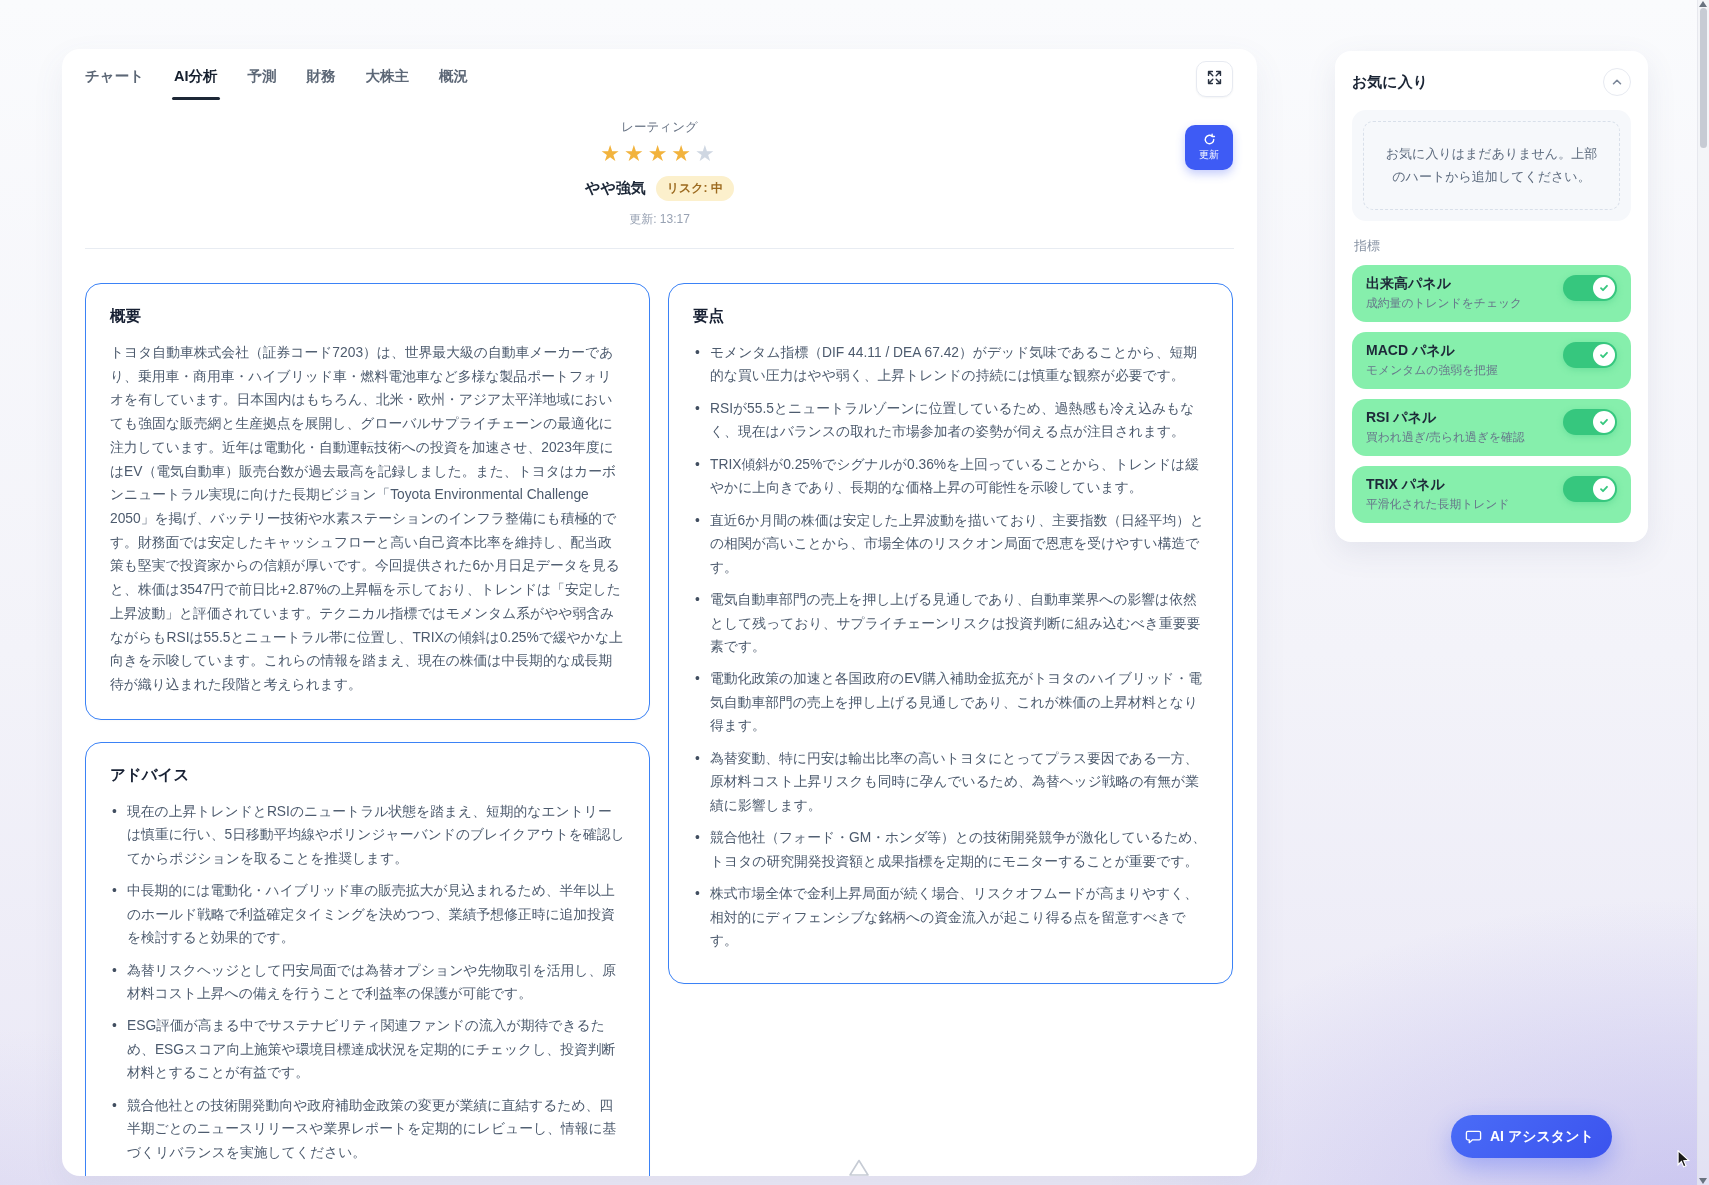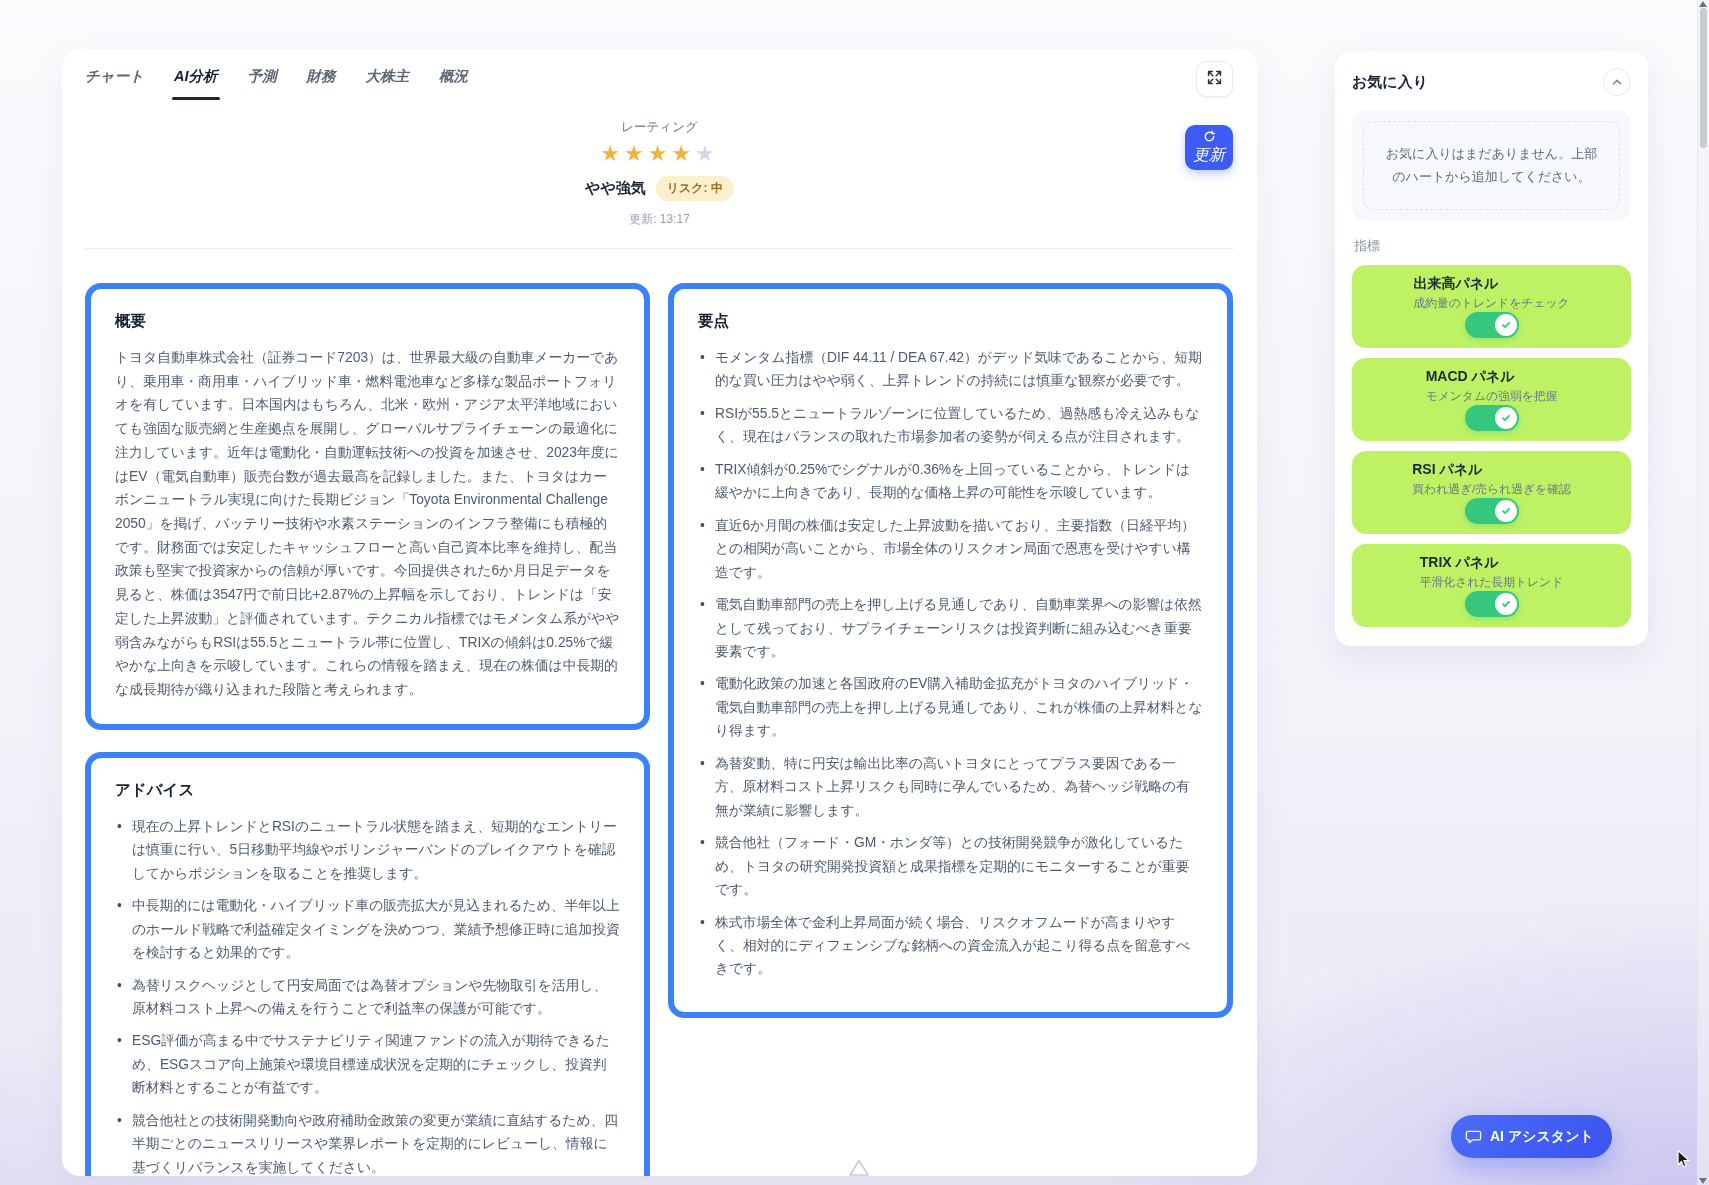"チャート" .tab { font-style: italic -> none }
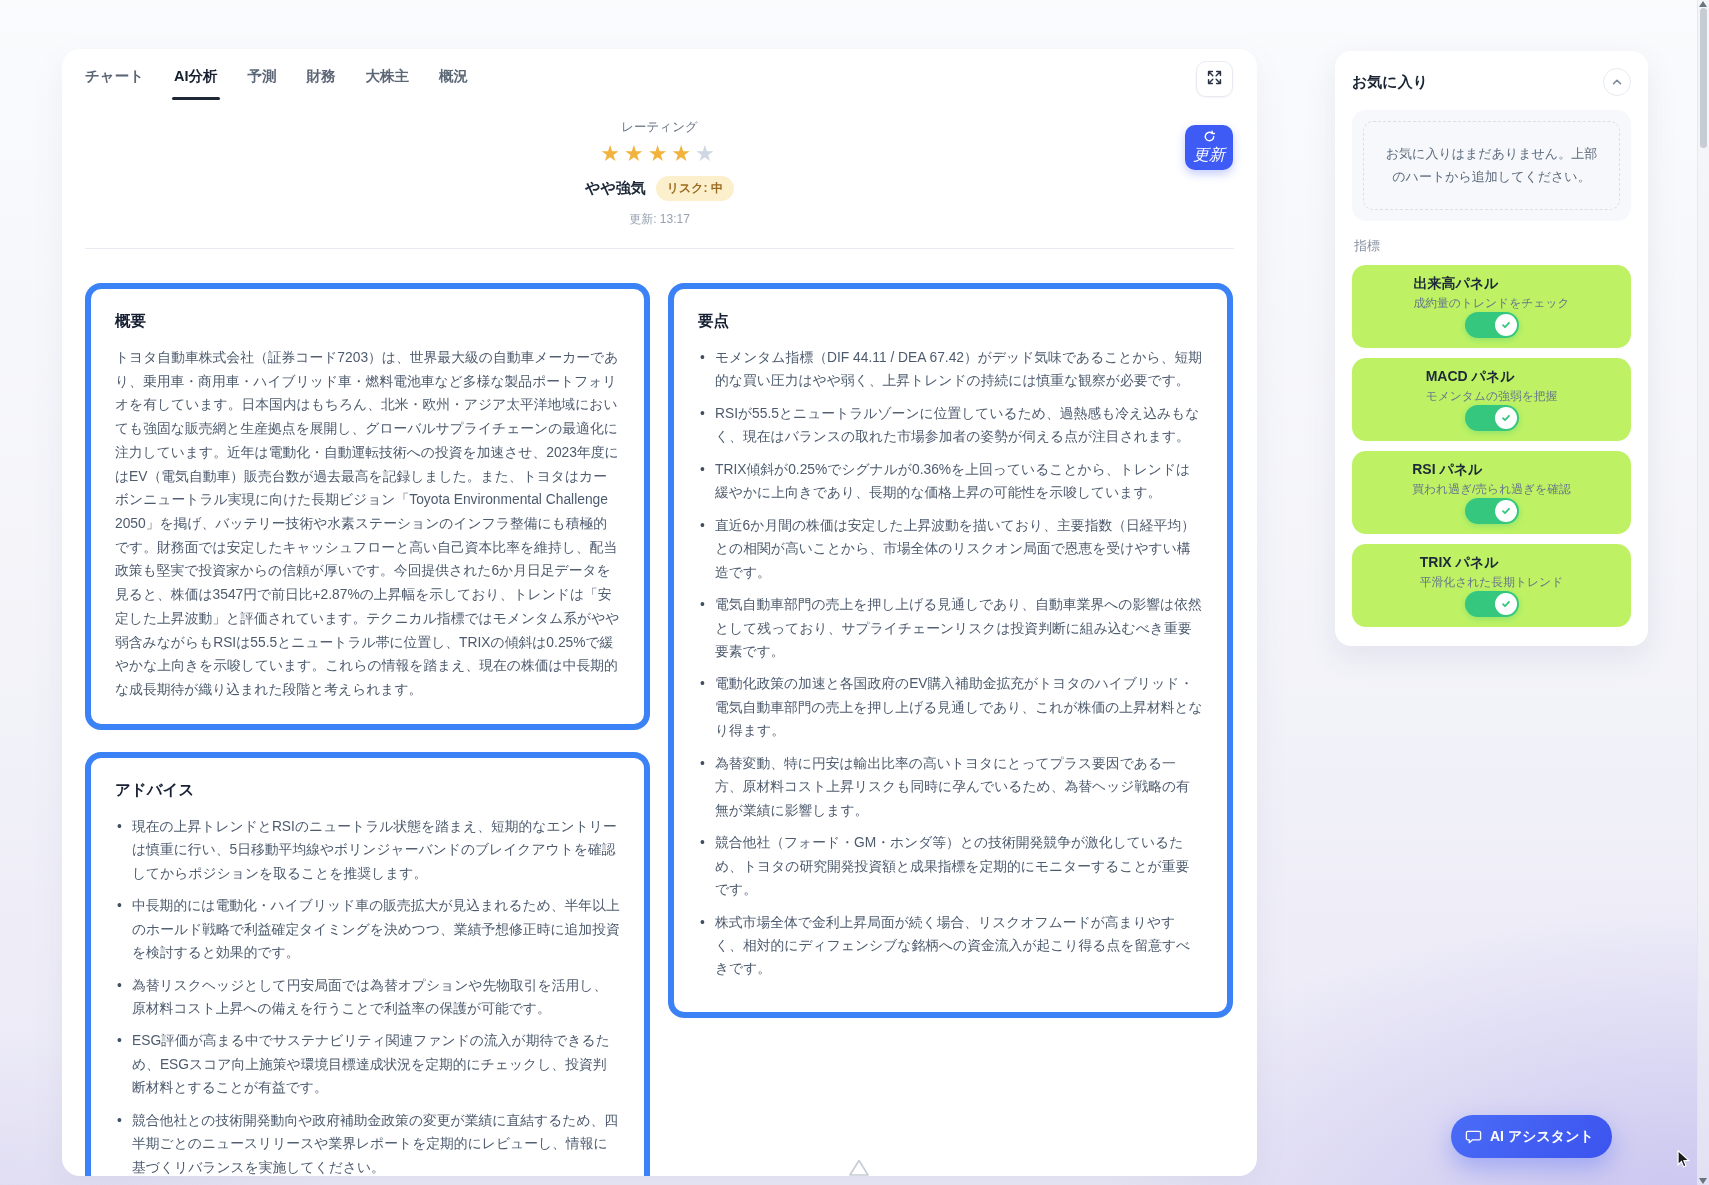"更新" .refresh-btn span { font-size: 16px -> 10px; font-style: italic -> none }
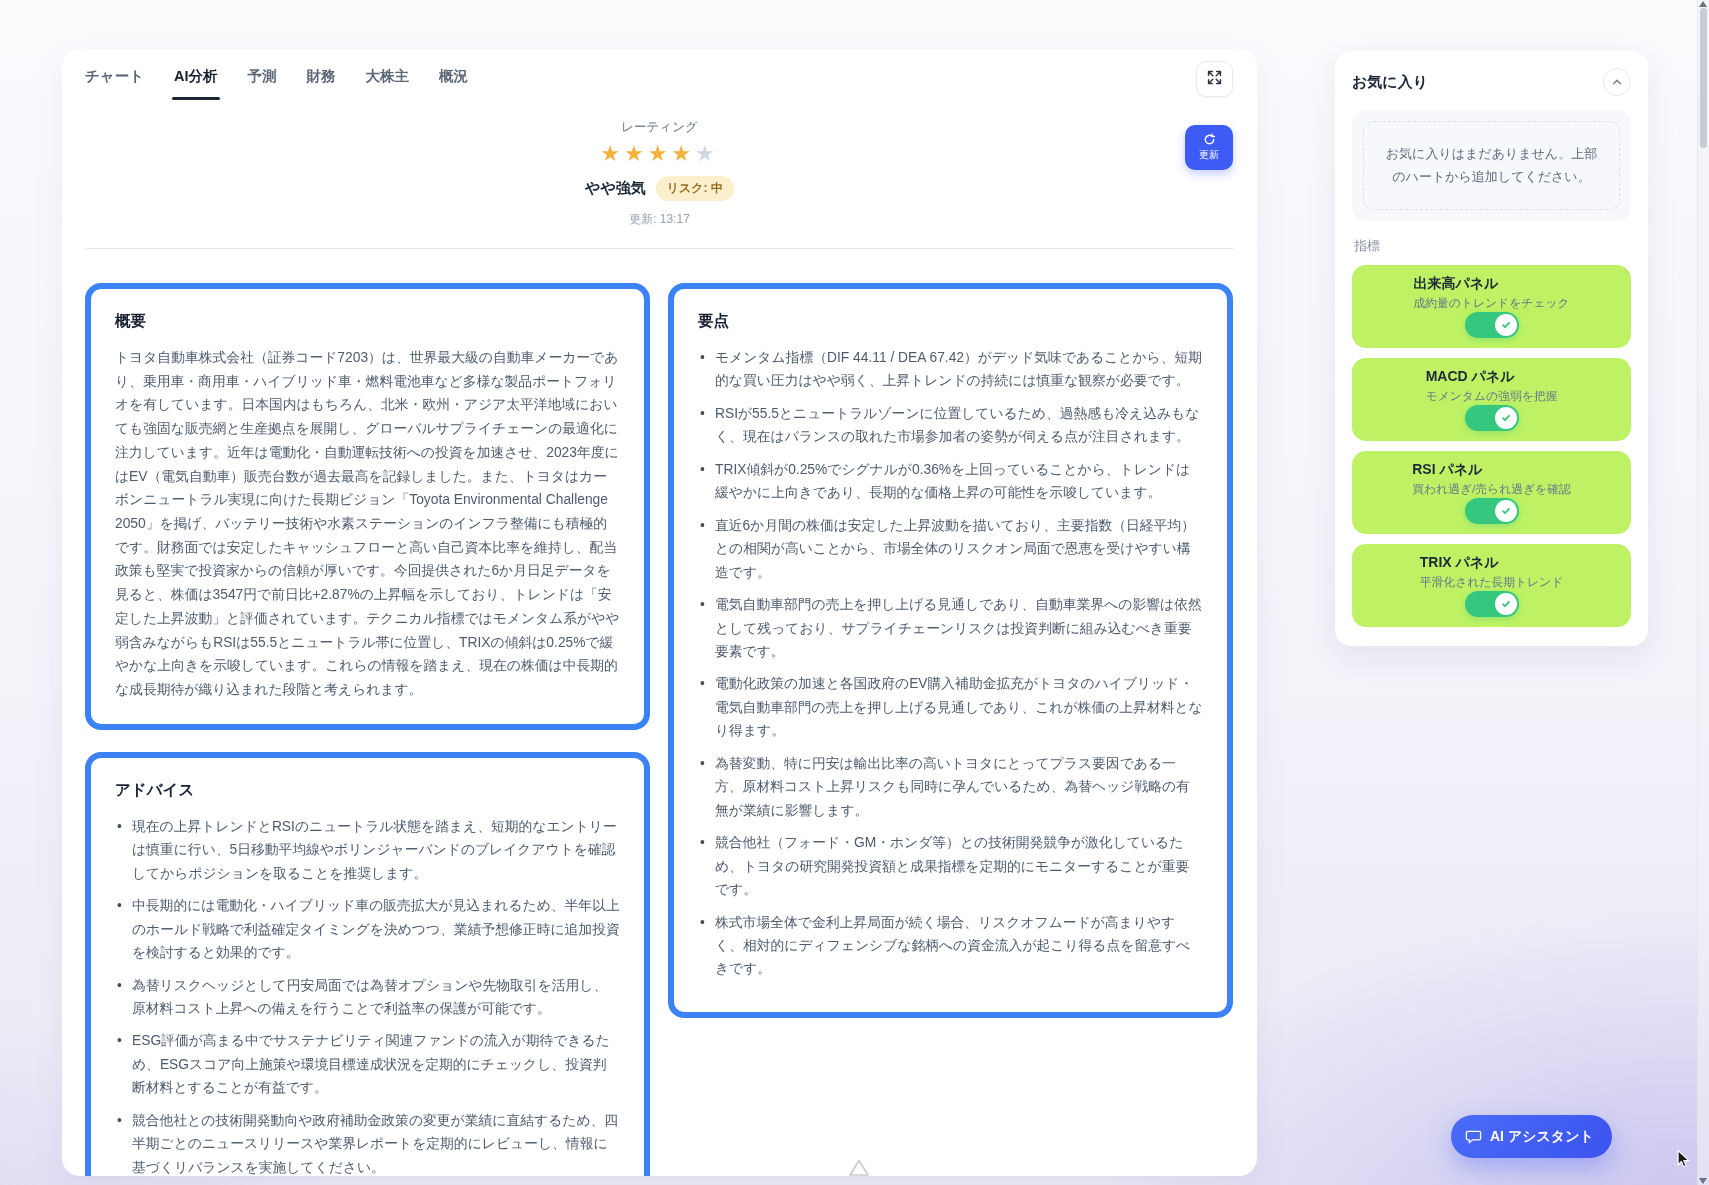"出来高パネル" .ind-item { align-items: center -> none; background: #bef264 -> #86efac; flex-direction: column -> none }
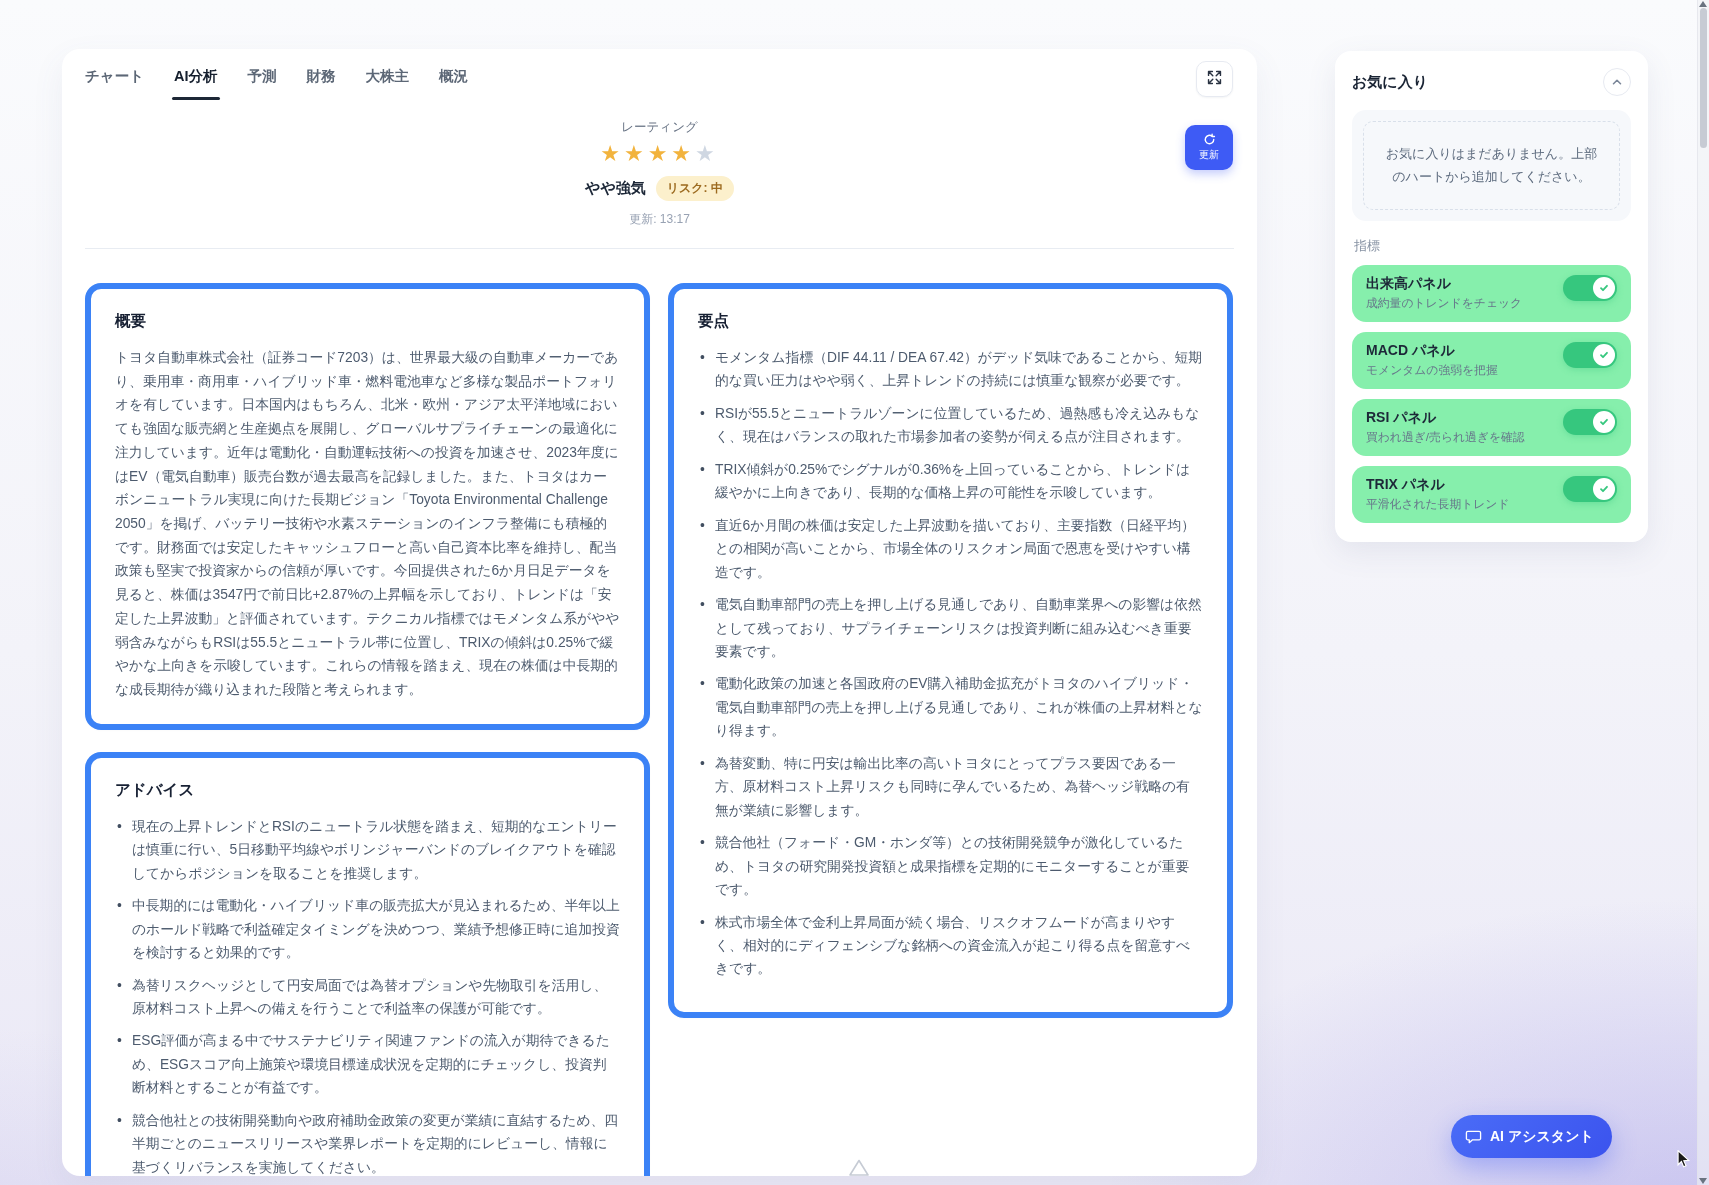"概要" .panel { border: 6px solid #3b82f6 -> 1px solid #3b82f6 }
